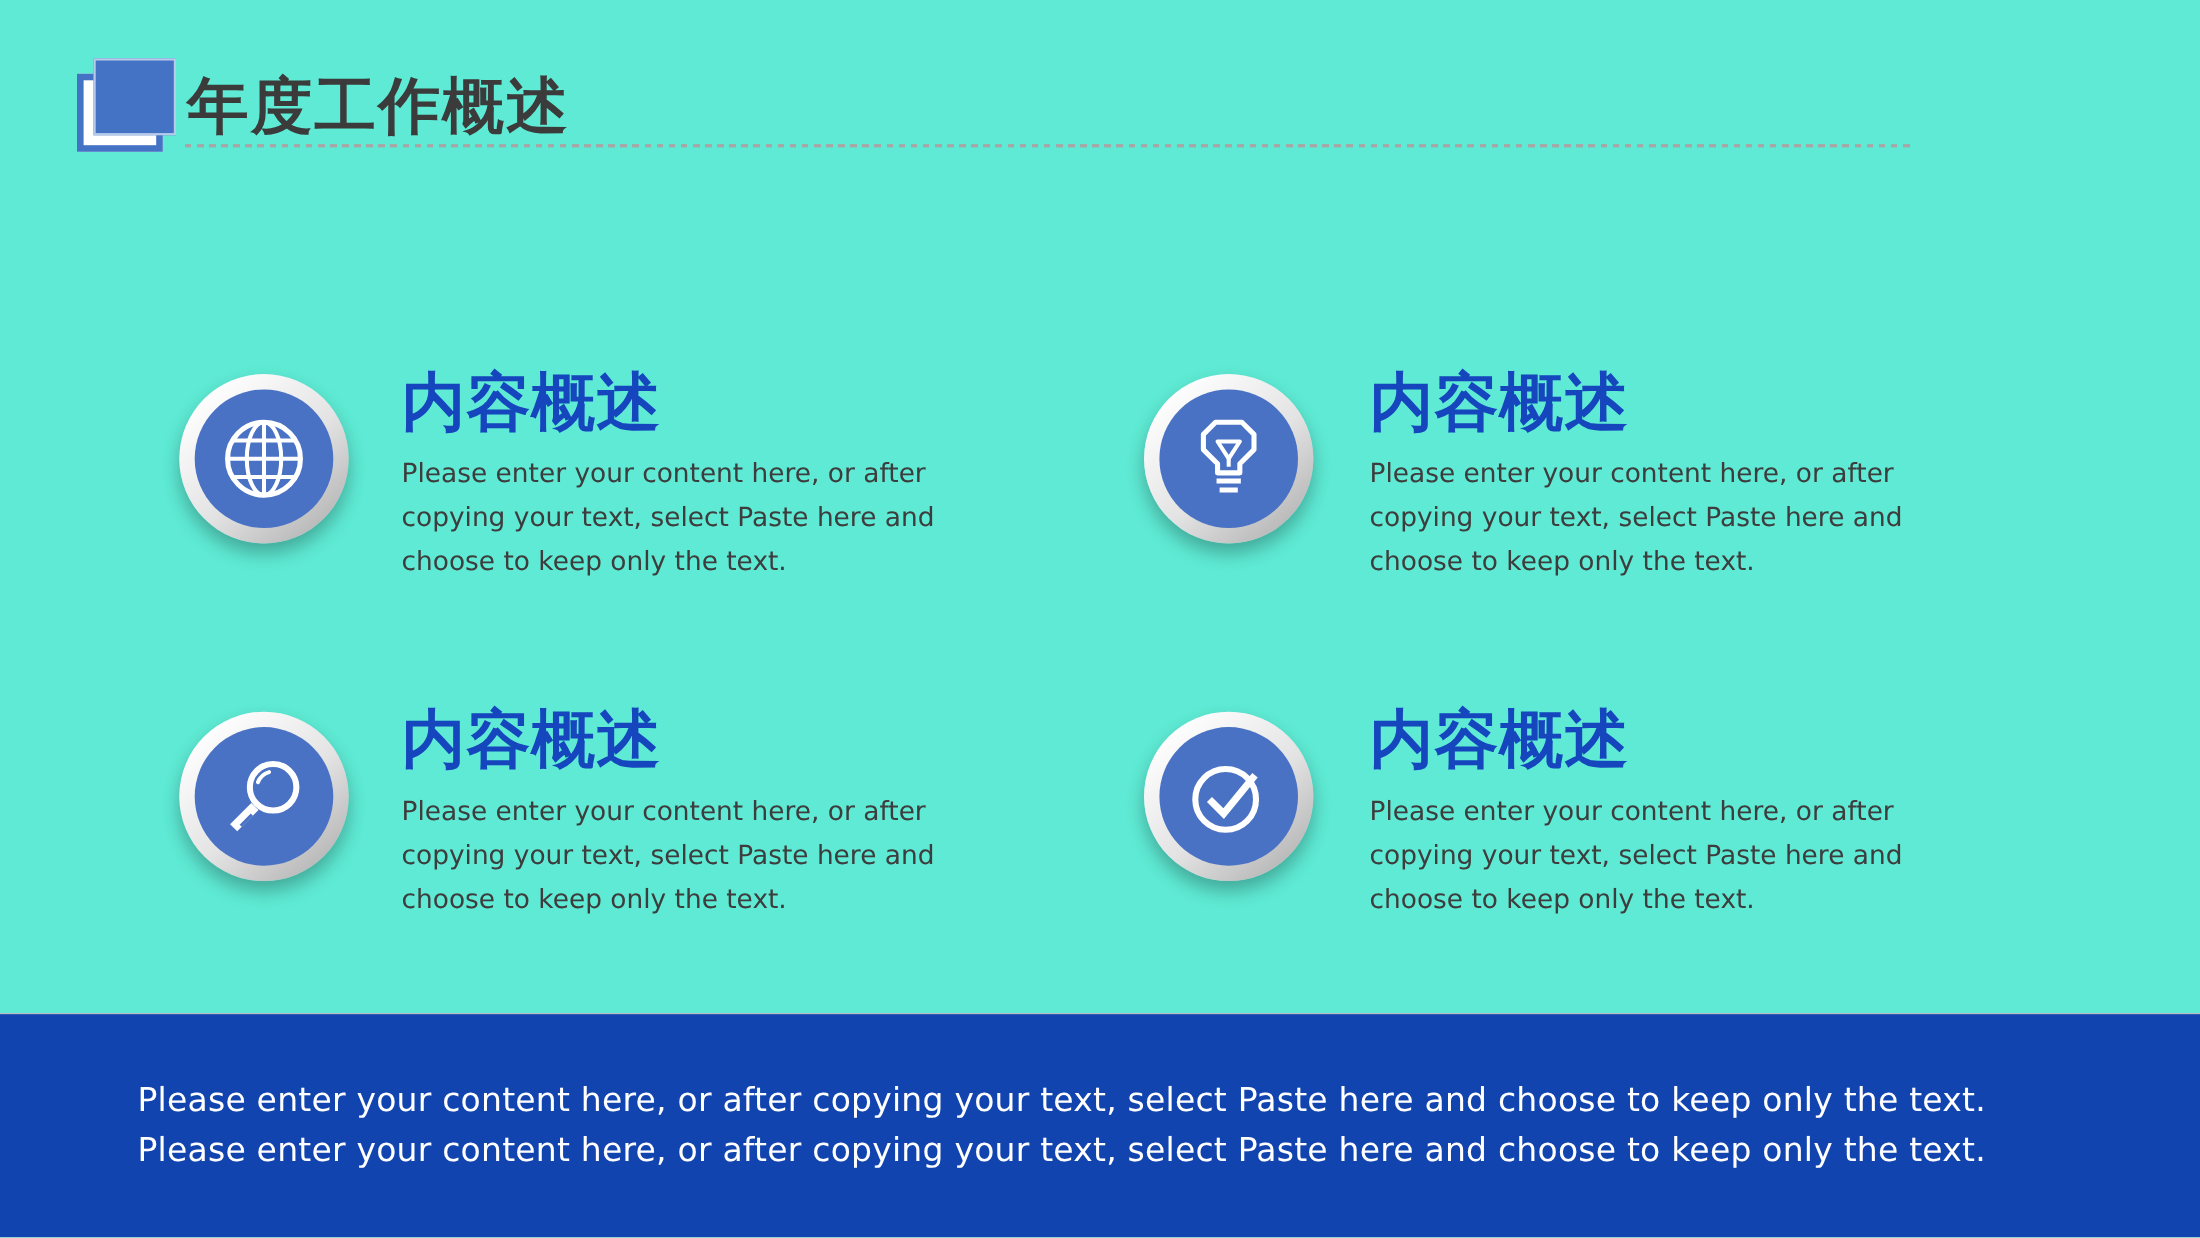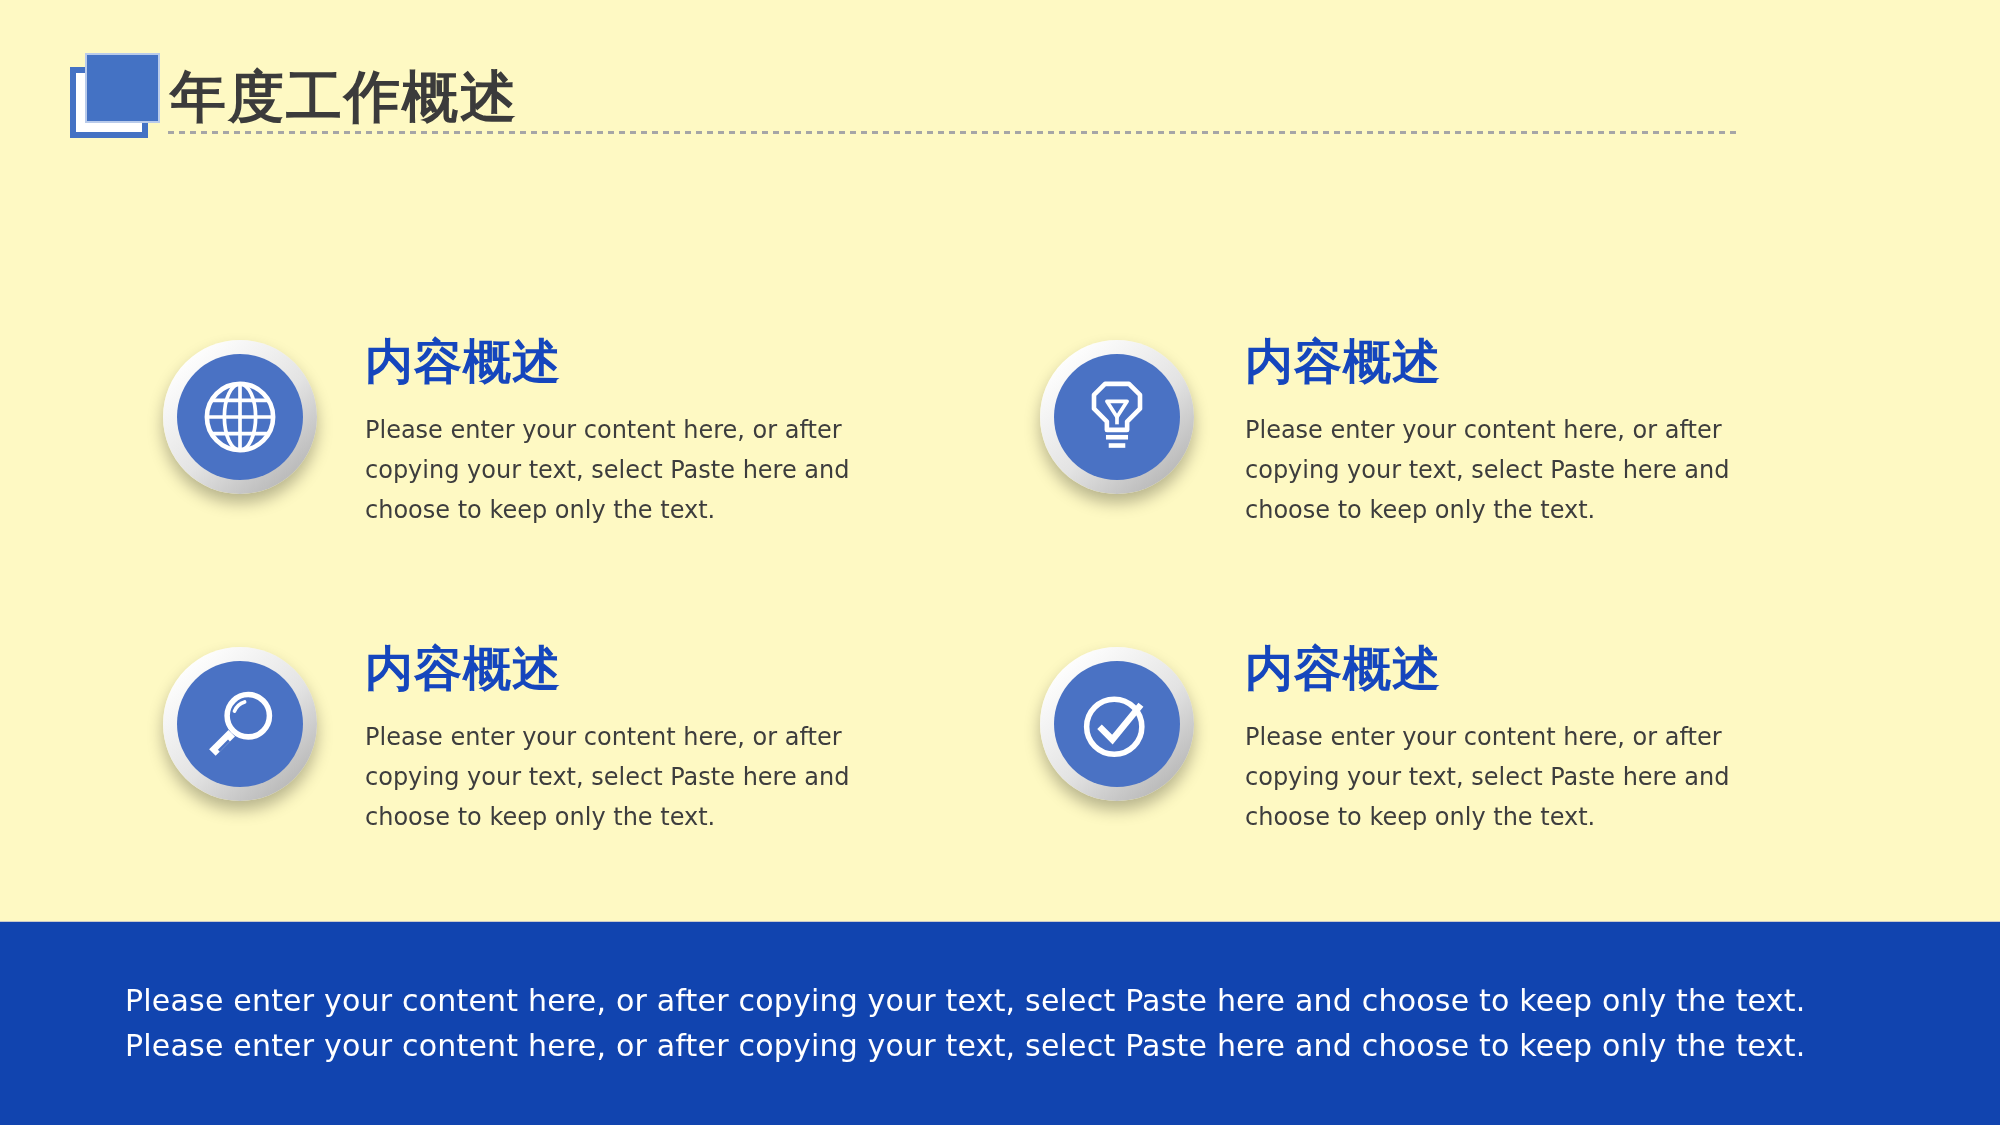"年度工作概述" .slide { background: #fef9c3 -> #5eead4 }
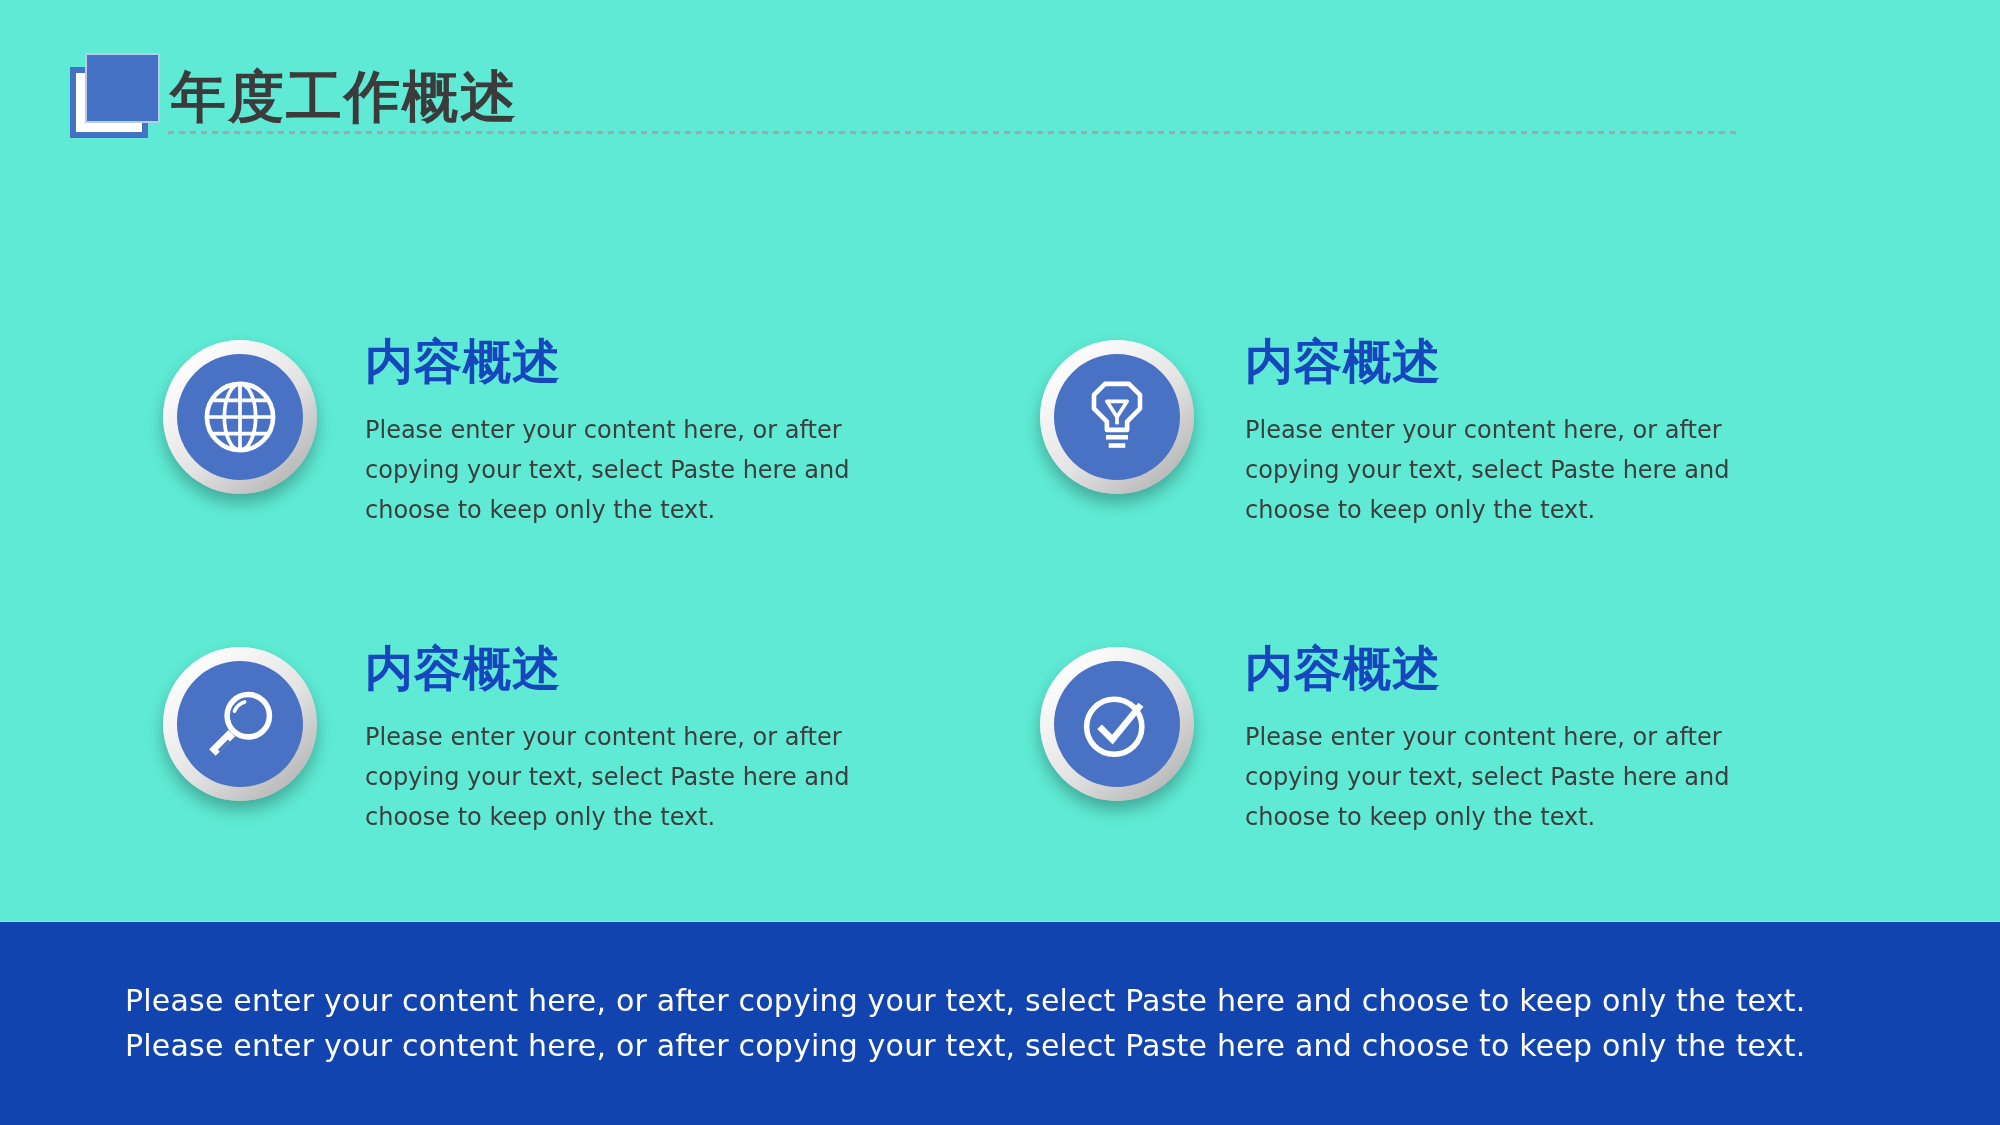"内容概述" .item-heading { font-family: Liberation Mono, monospace -> none; font-size: 48px -> 58px }
